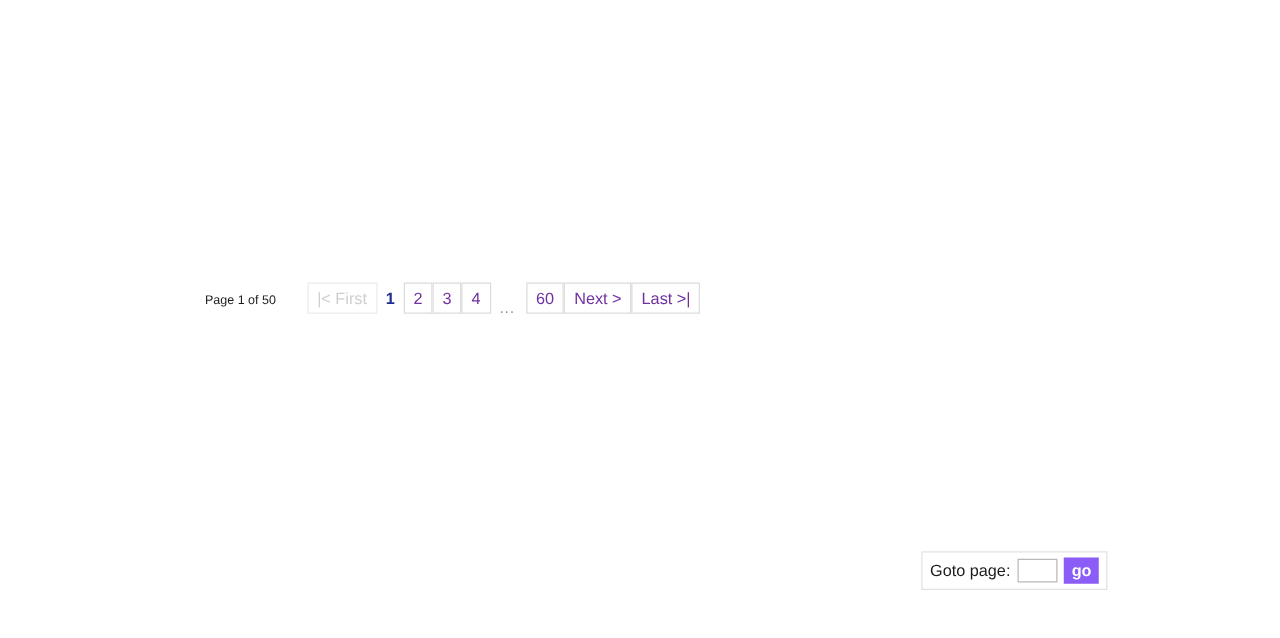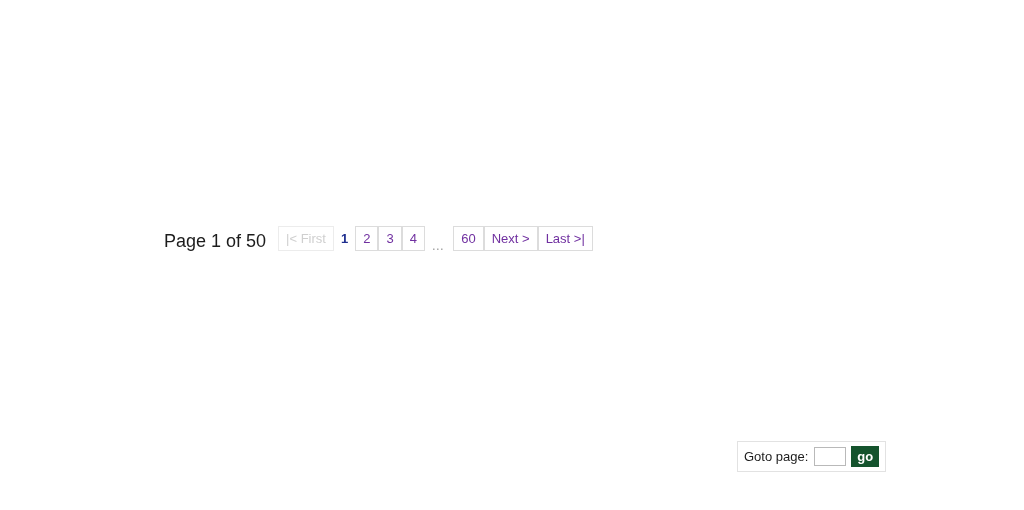"Page 1 of 50" .page-status { font-size: 18px -> 10px }
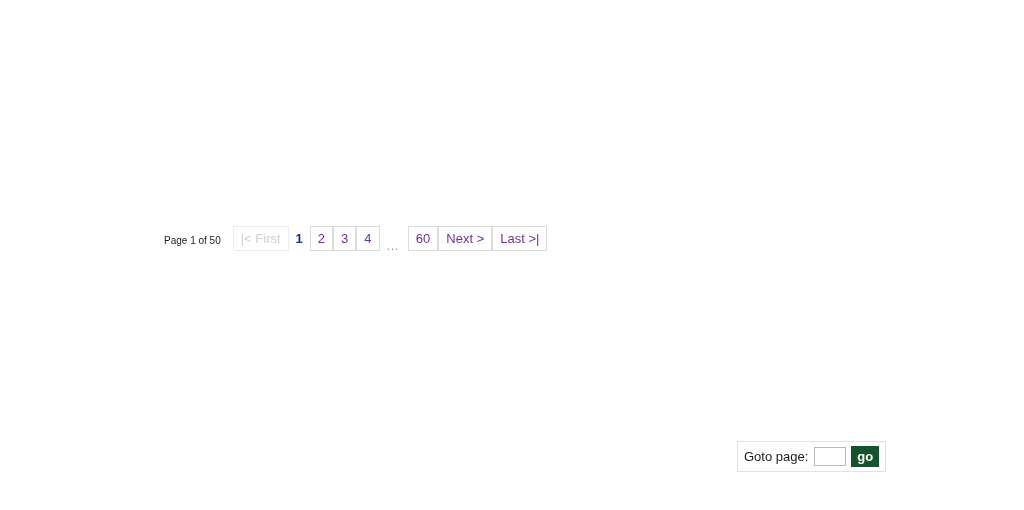"|< First" .pager-list { margin: 0 -> 13px }
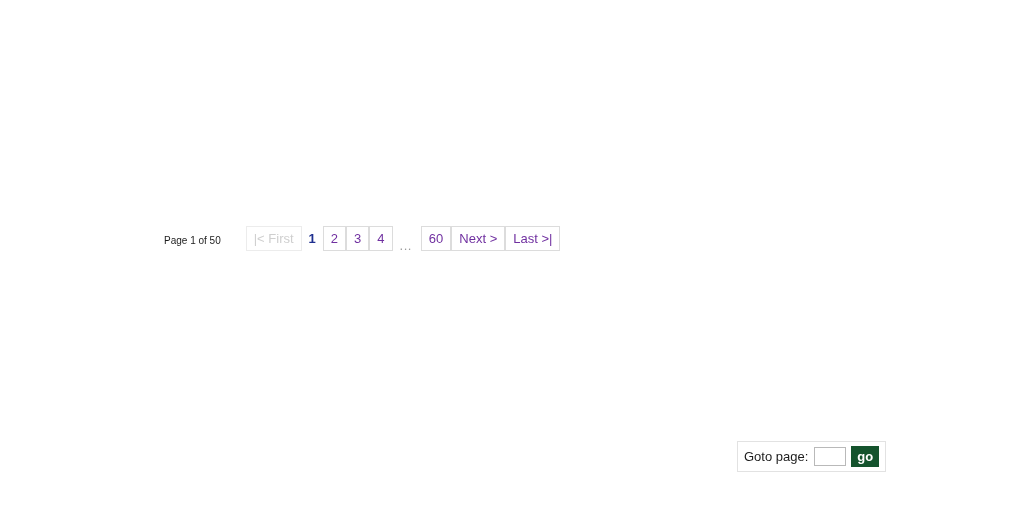"go" .goto-go { background: #14532d -> #8b5cf6 }
